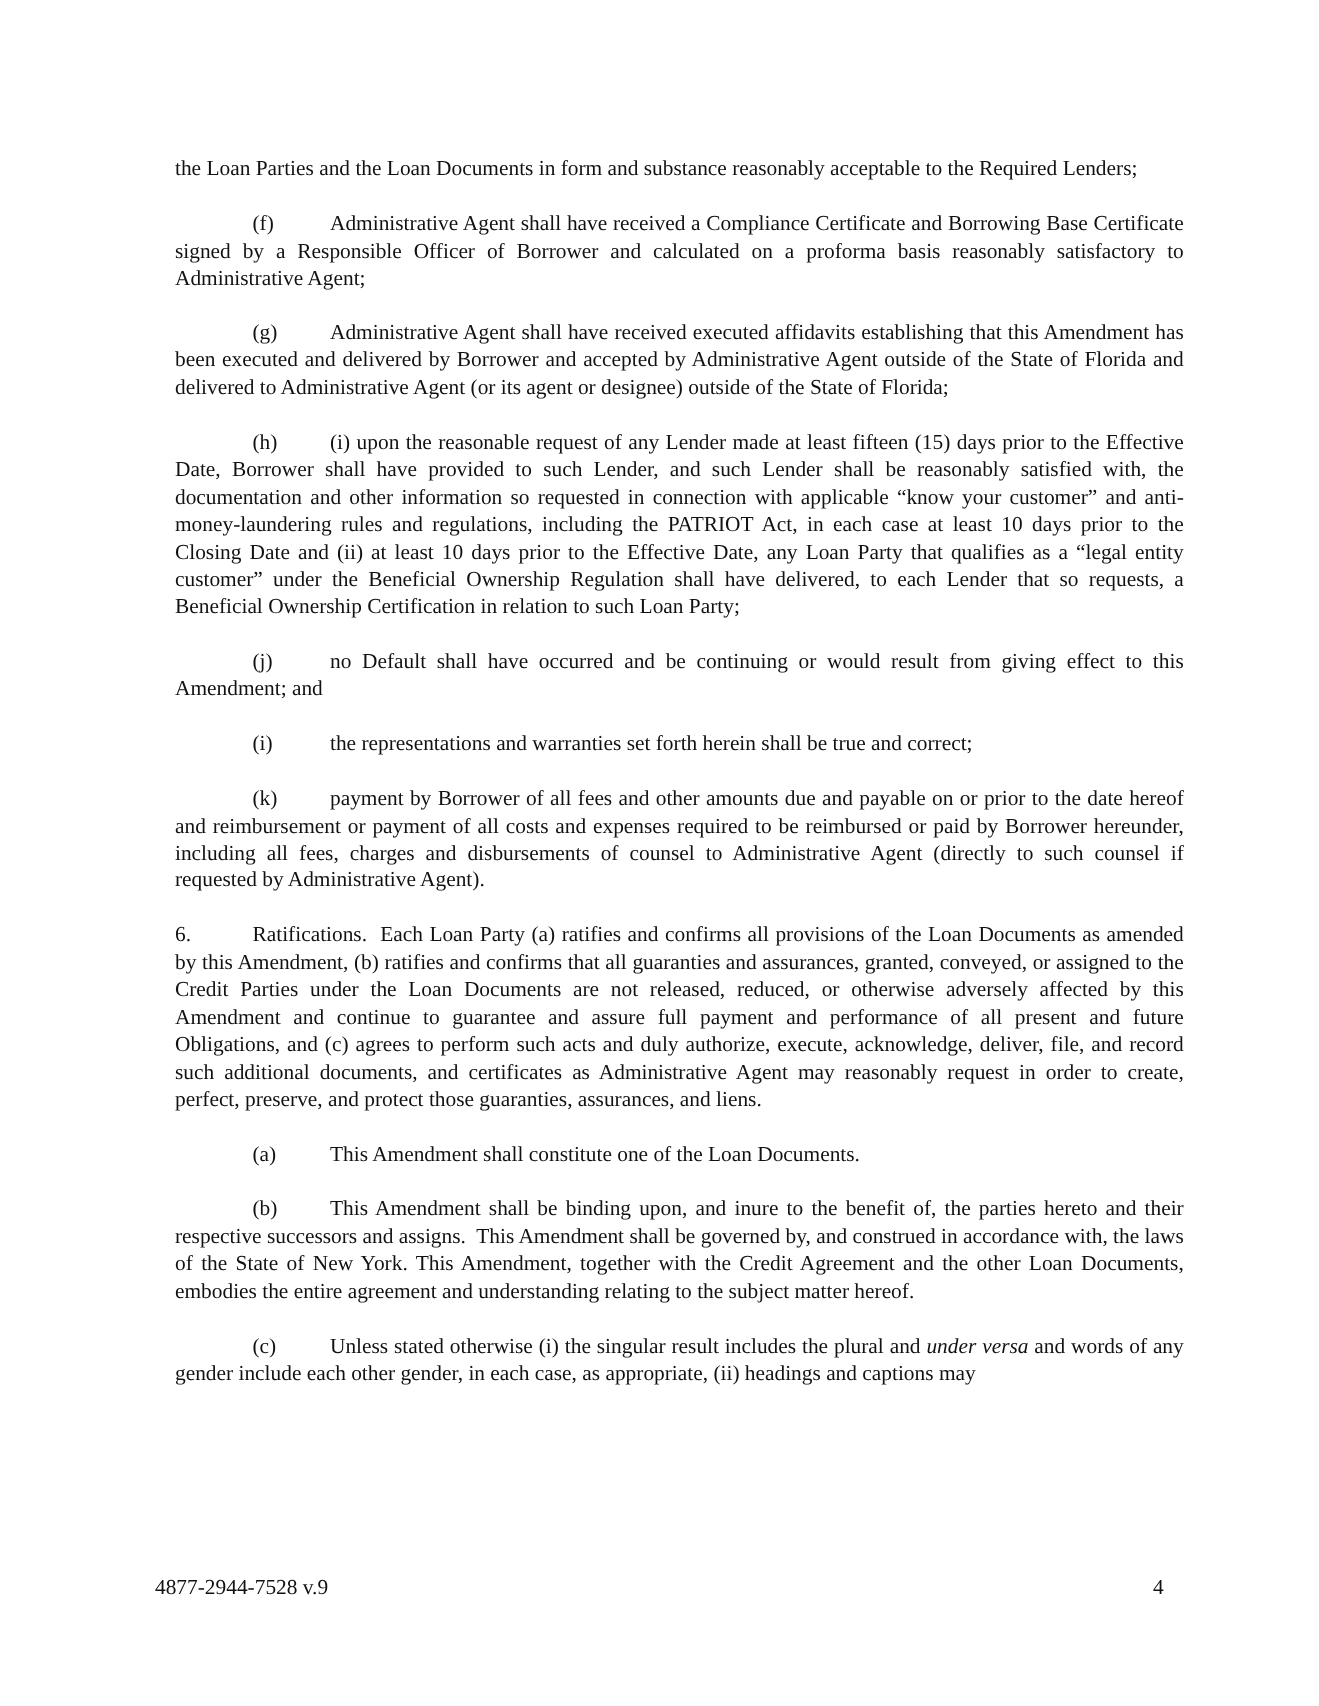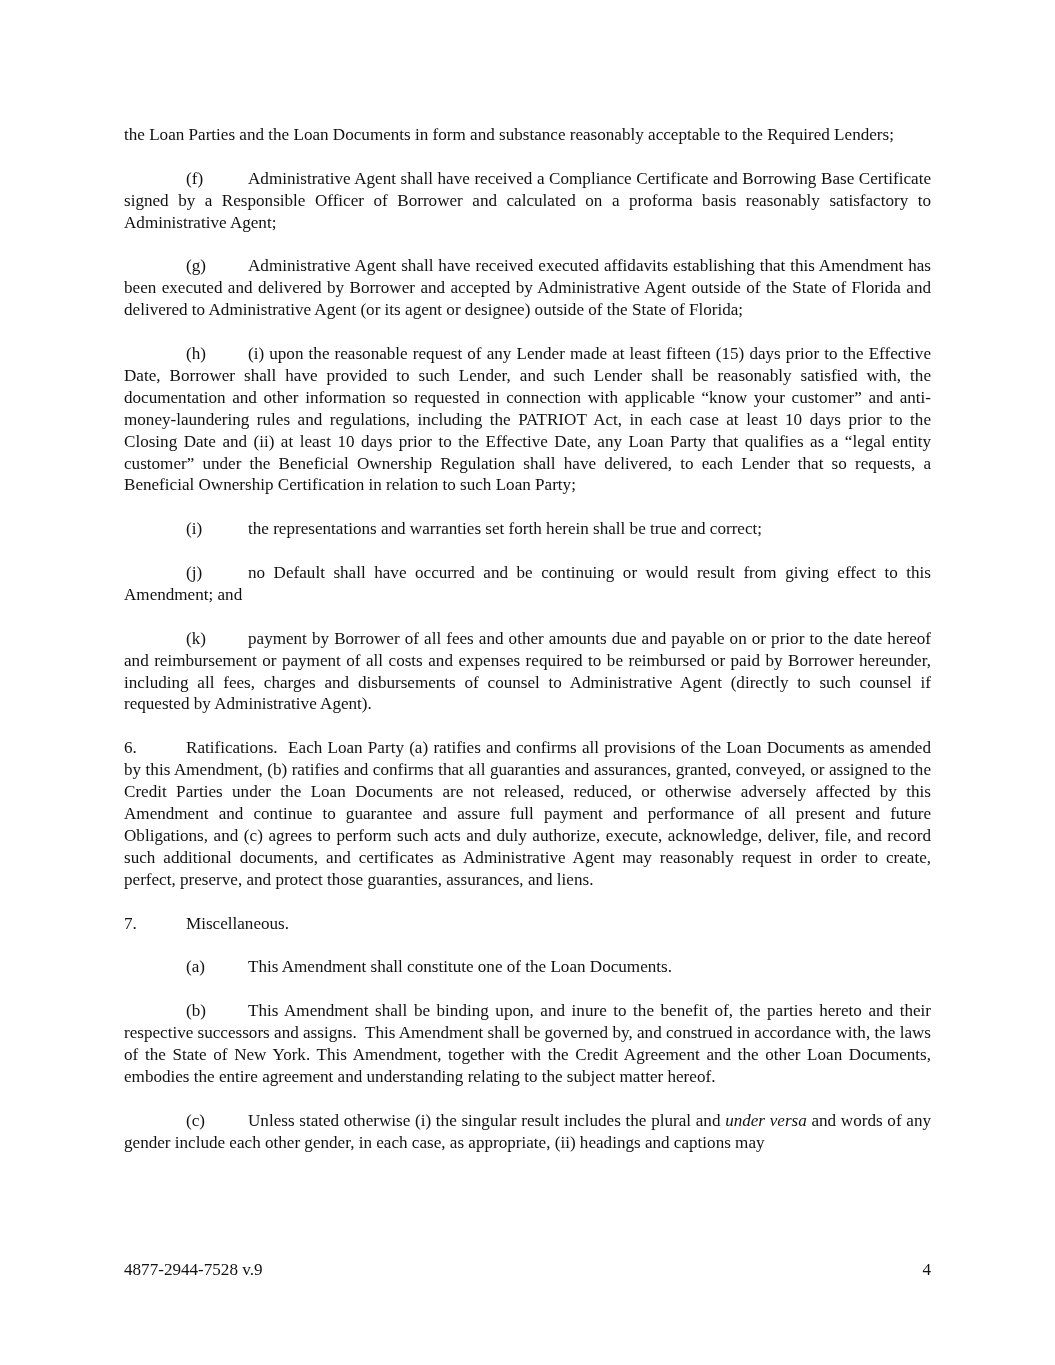"the Loan Parties and the" .page { left: 124px -> 140px }
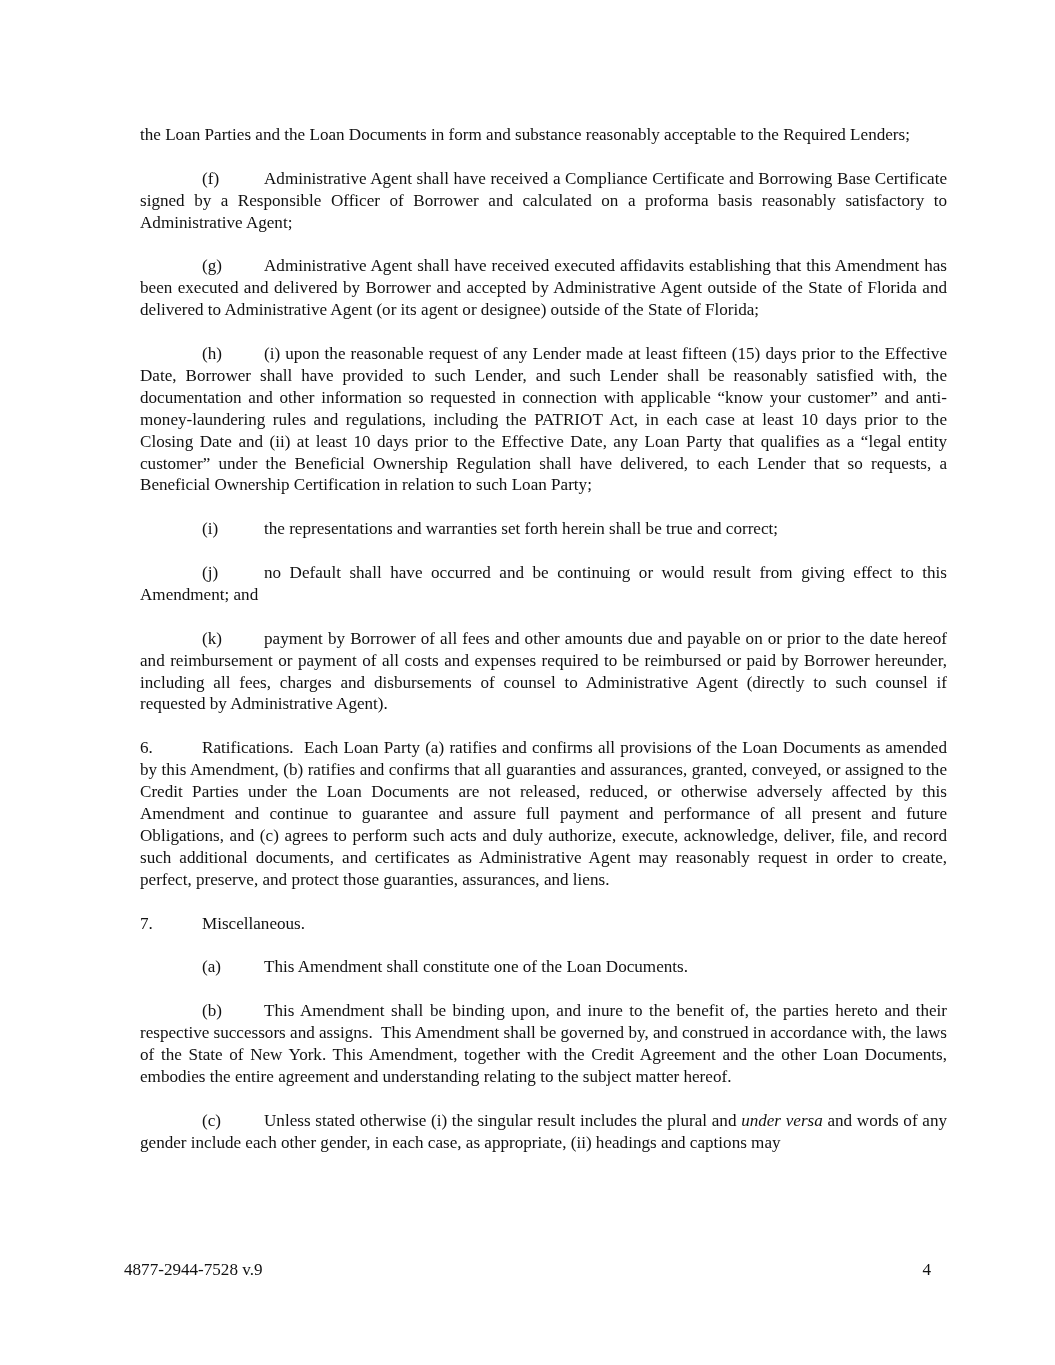"(i) the representations and warranties" p.para { order: before "(j) no Default shall have" -> after "(j) no Default shall have" }
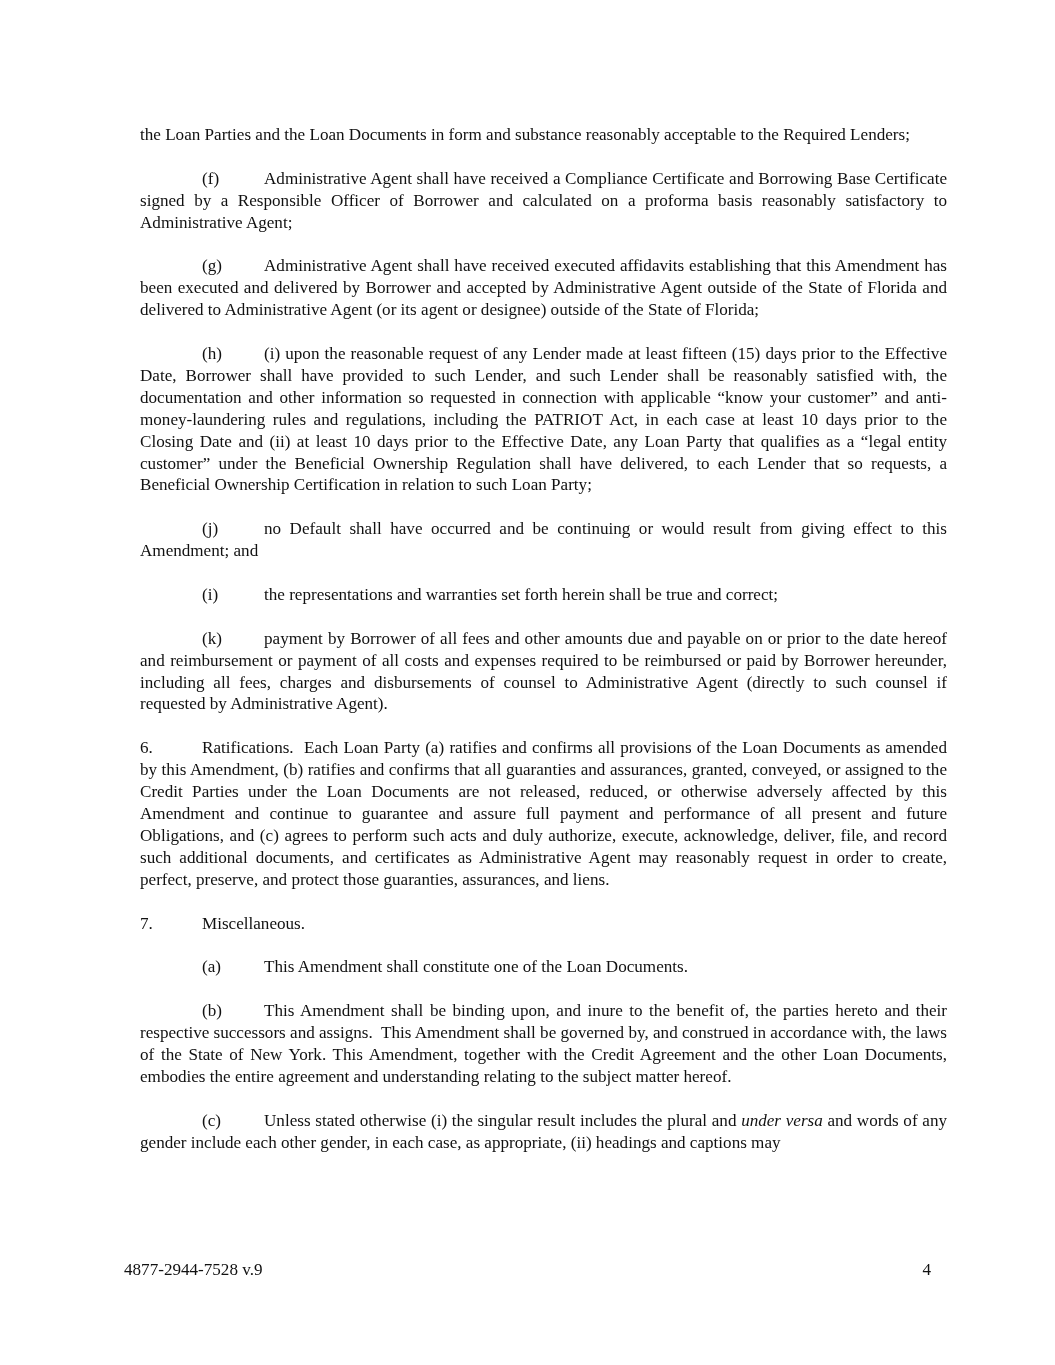"7. Miscellaneous." p.para { html: <p><span>7.</span><span>Miscellaneous</span><span>.</span></p> -> none }
